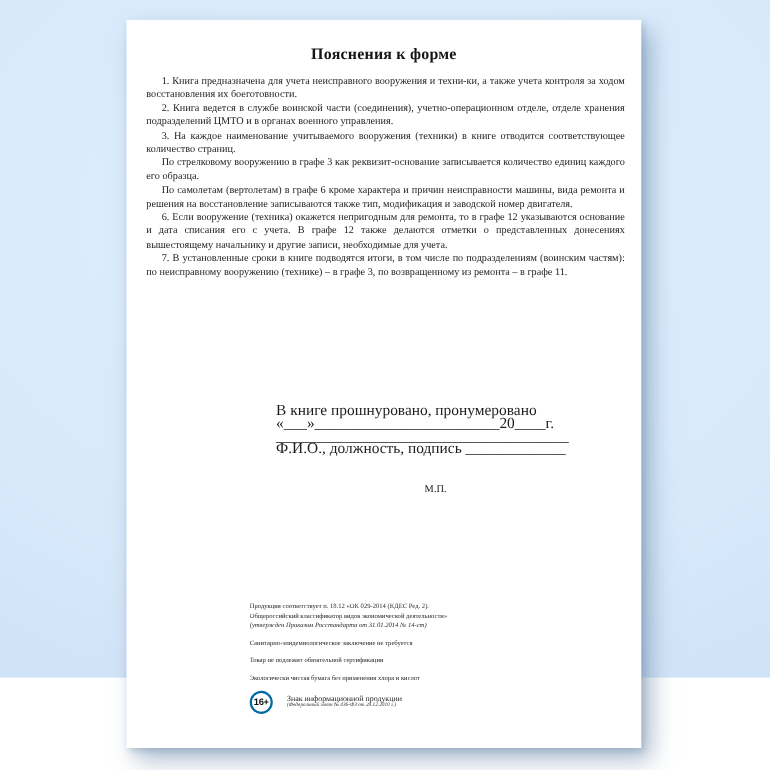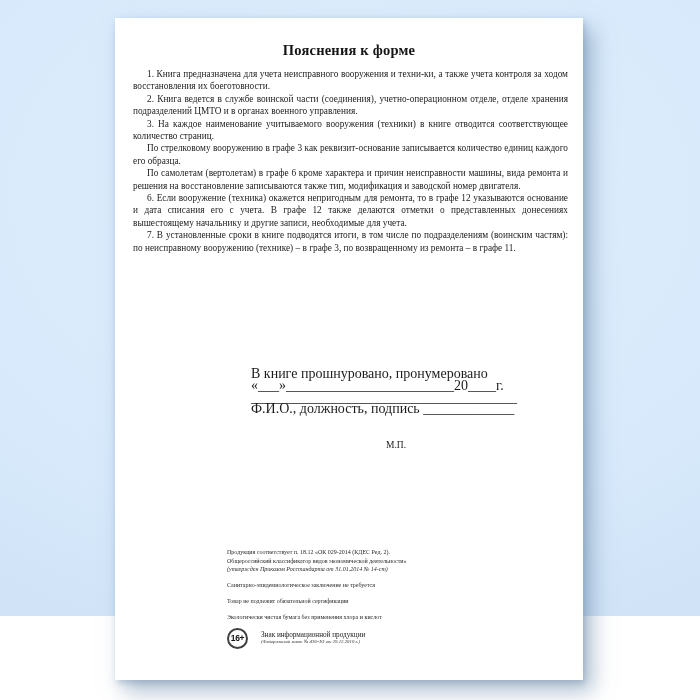"16+" .age-badge { border: 2px solid #404040 -> 2px solid #0369a1 }
